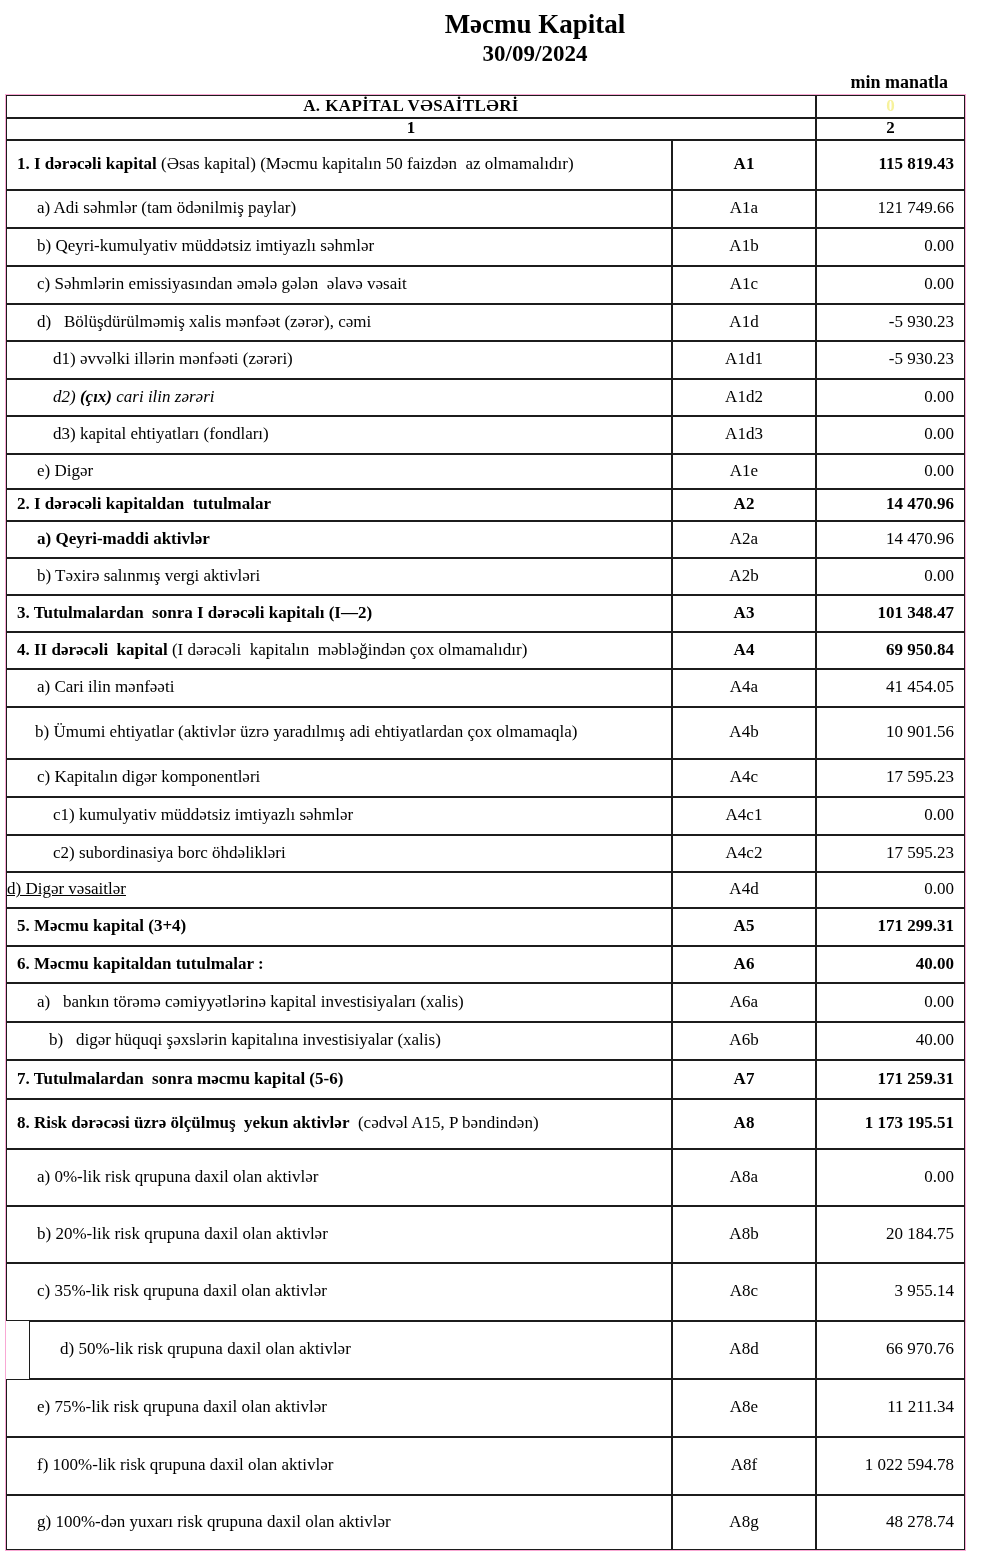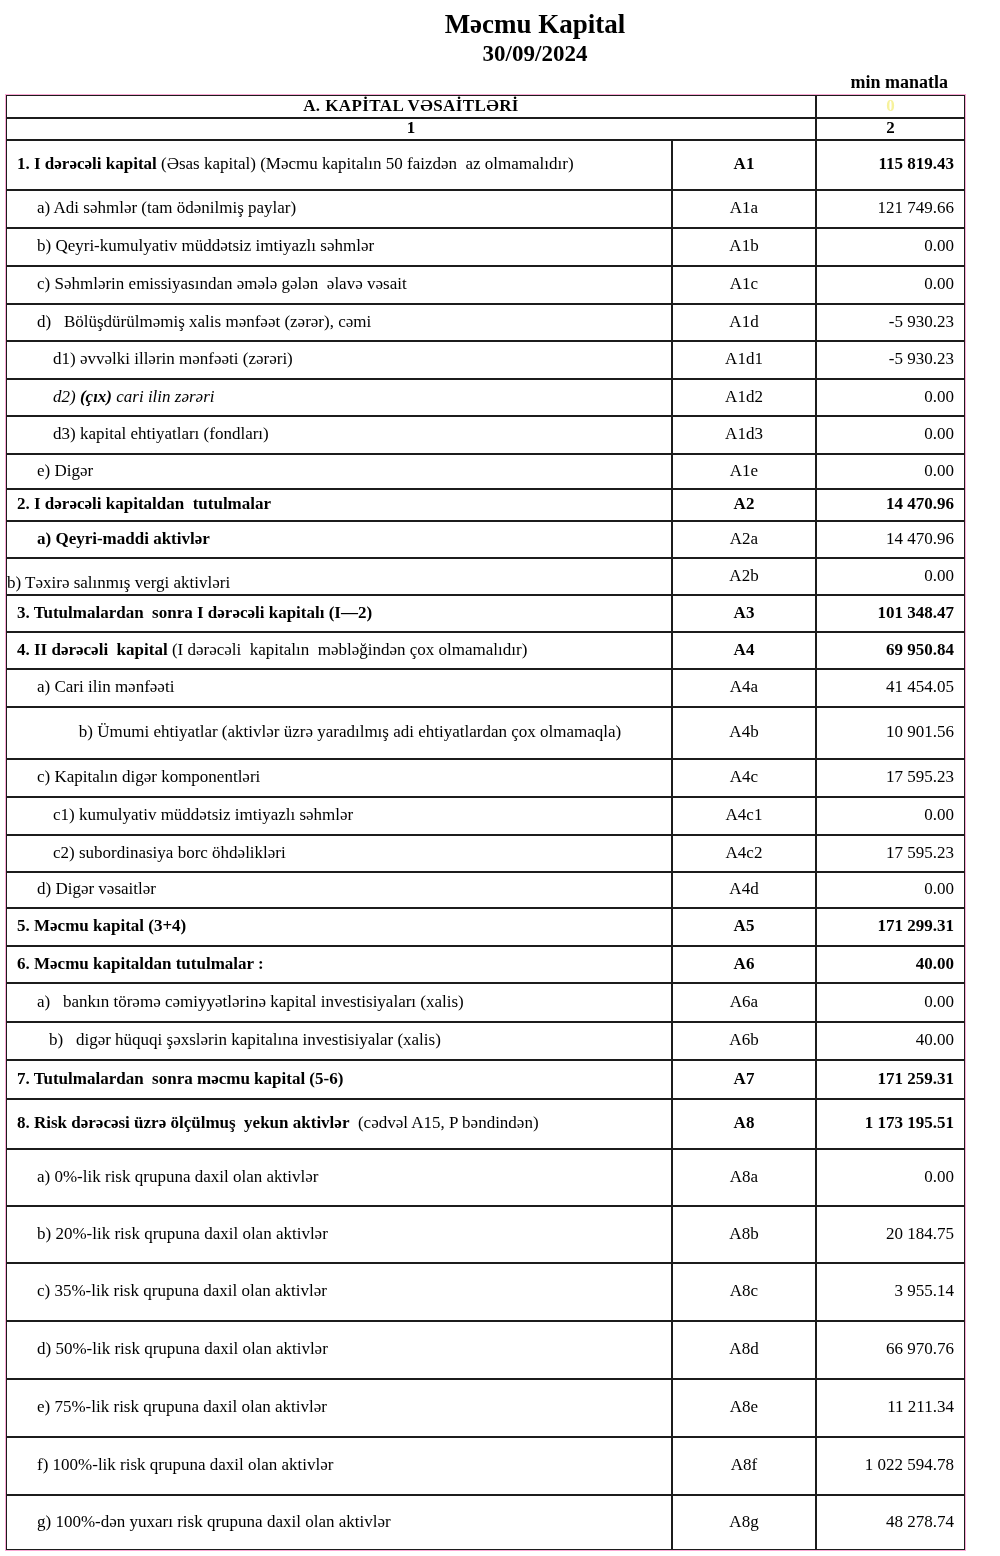"b) Təxirə salınmış vergi aktivləri" div.cell { align-items: flex-end -> none; padding-left: none -> 30px }
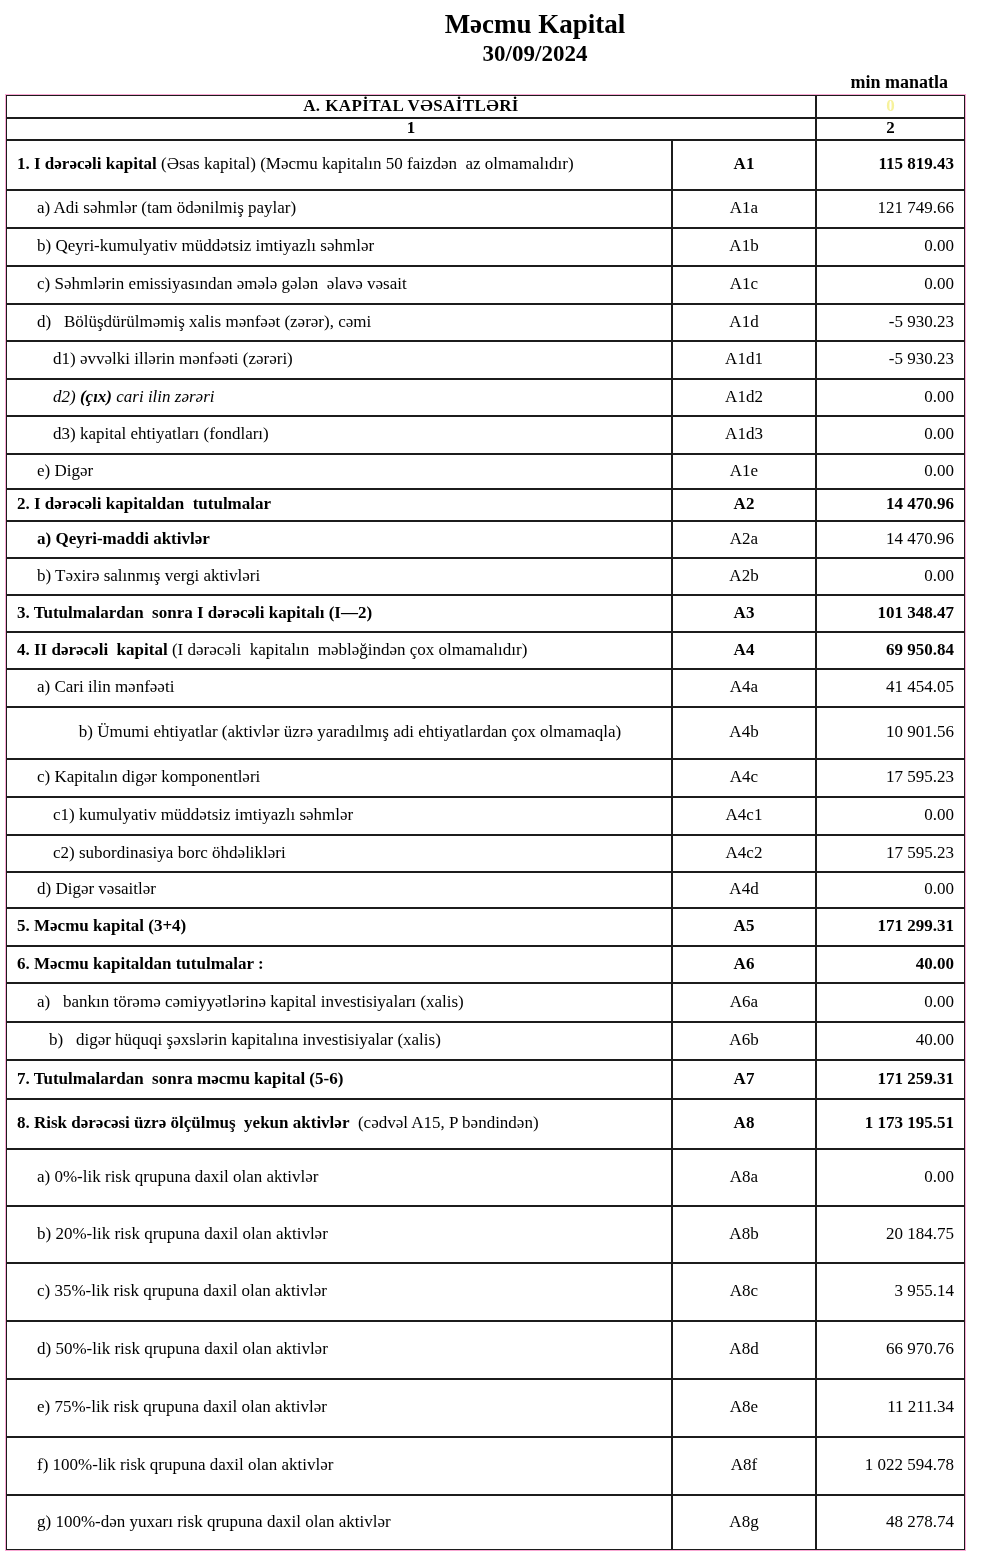"b) Ümumi ehtiyatlar (aktivlər üzrə" div.cell { justify-content: center -> none }
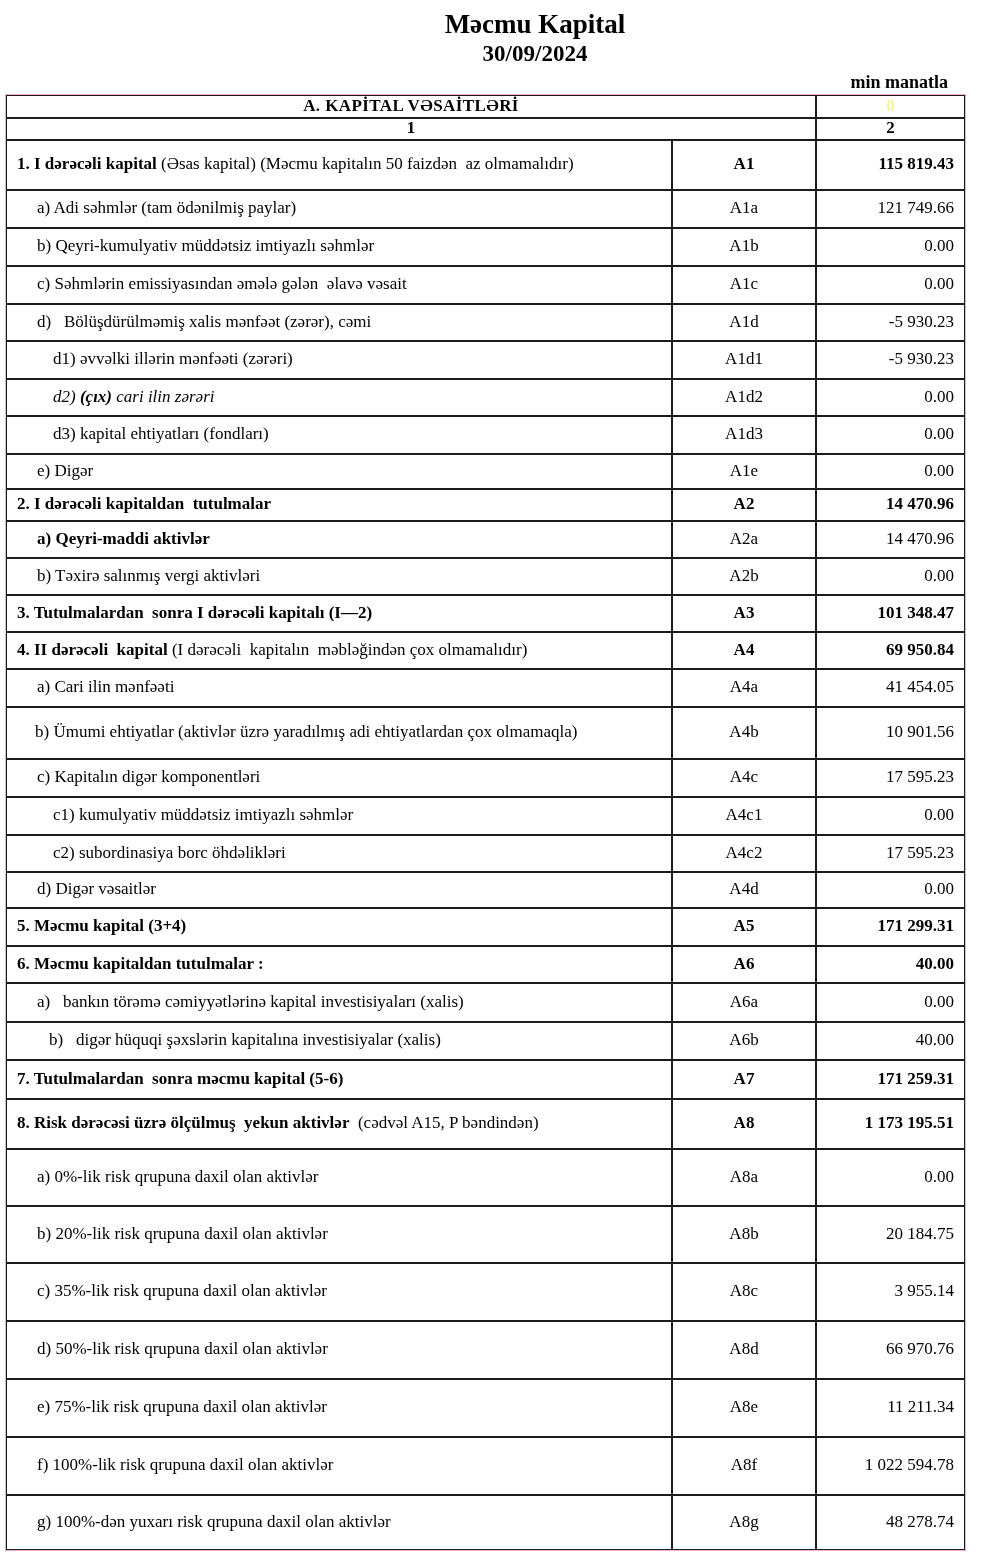"d) Digər vəsaitlər" div.cell { padding-left: 30px -> none; text-decoration: none -> underline }
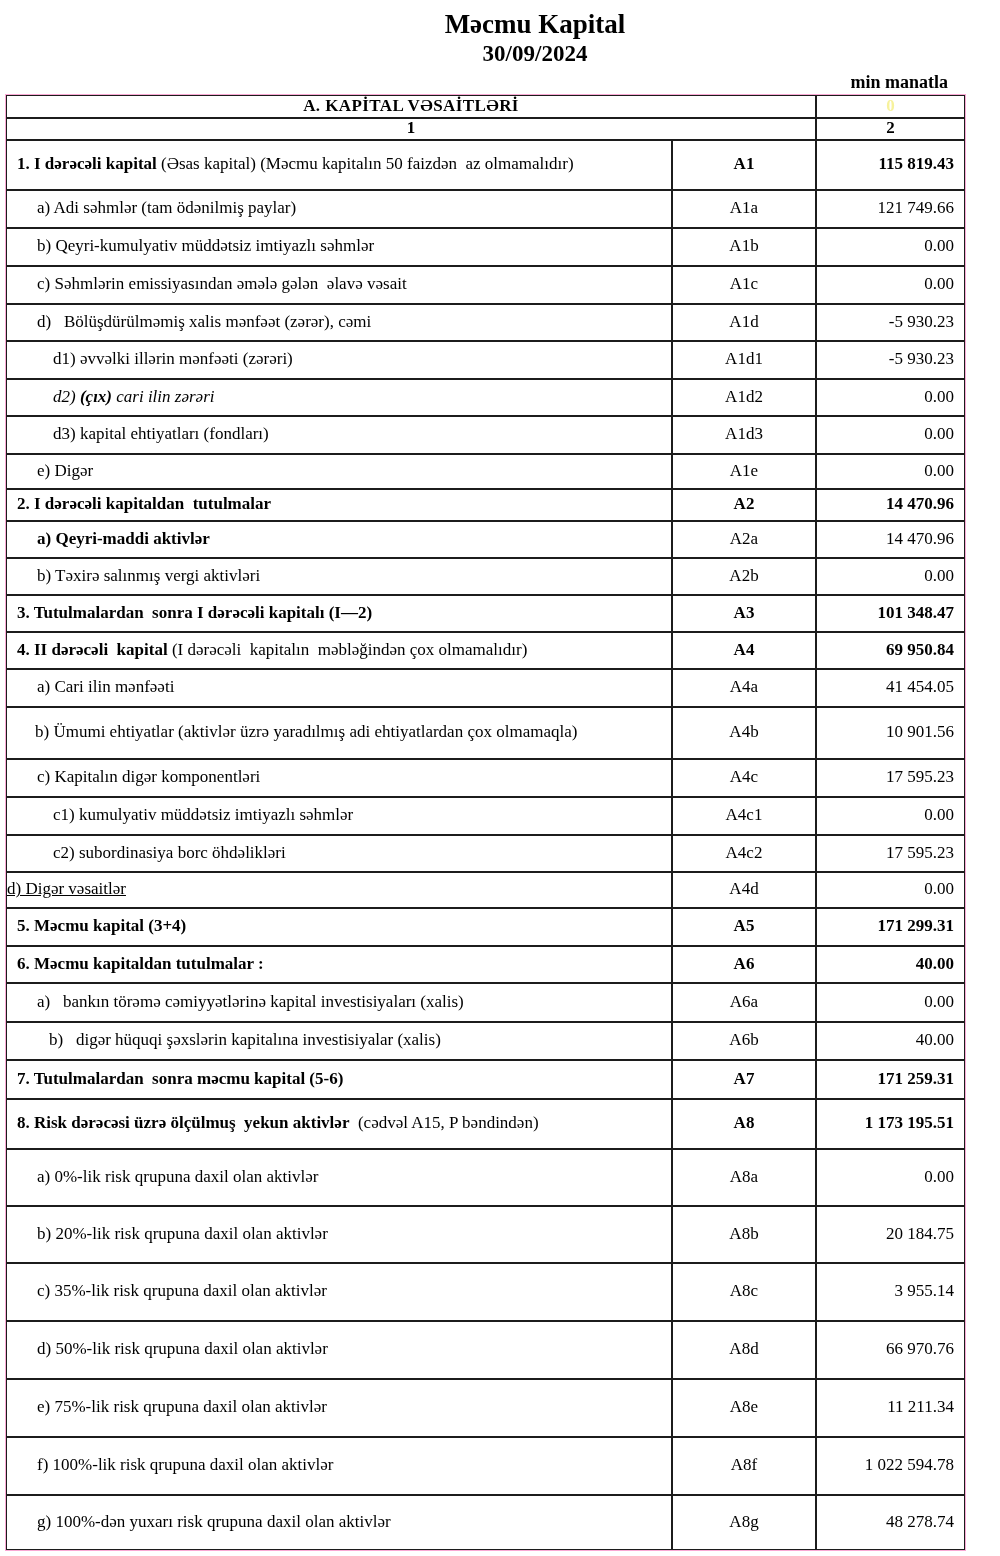"d) 50%-lik risk qrupuna daxil" div.cell { margin-left: none -> 23px }
